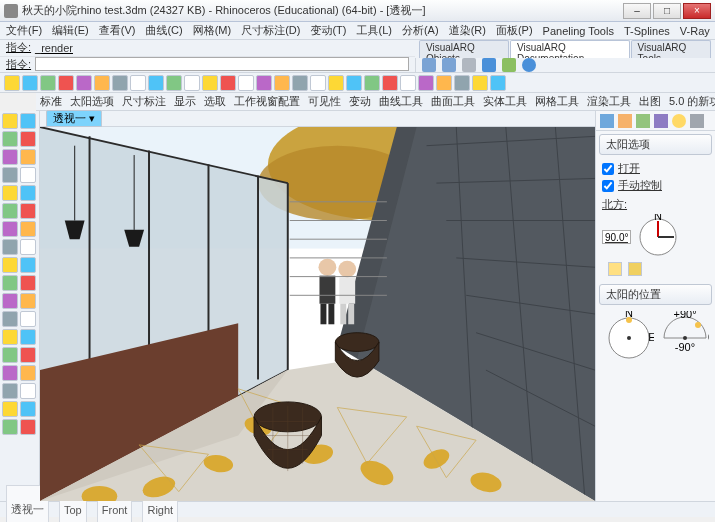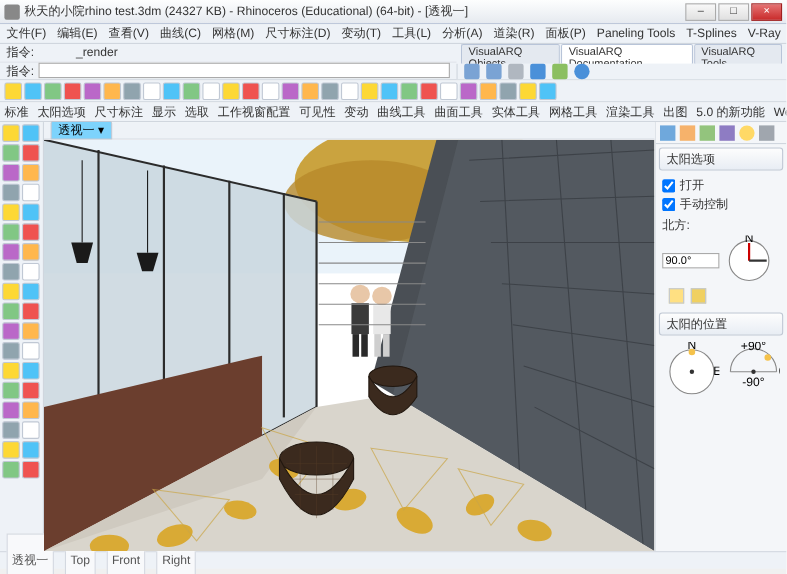"指令:" .cmdrow { text-decoration: none -> underline }
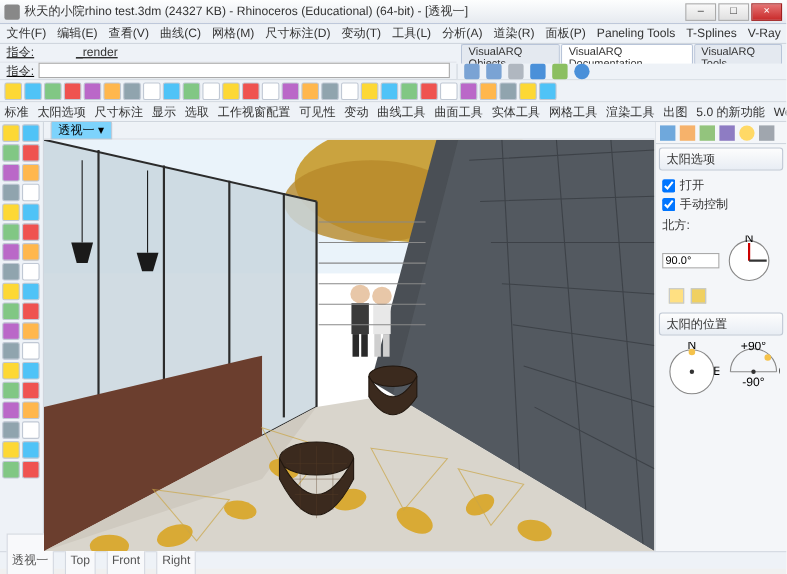"_render" span { margin-left: 34px -> none }
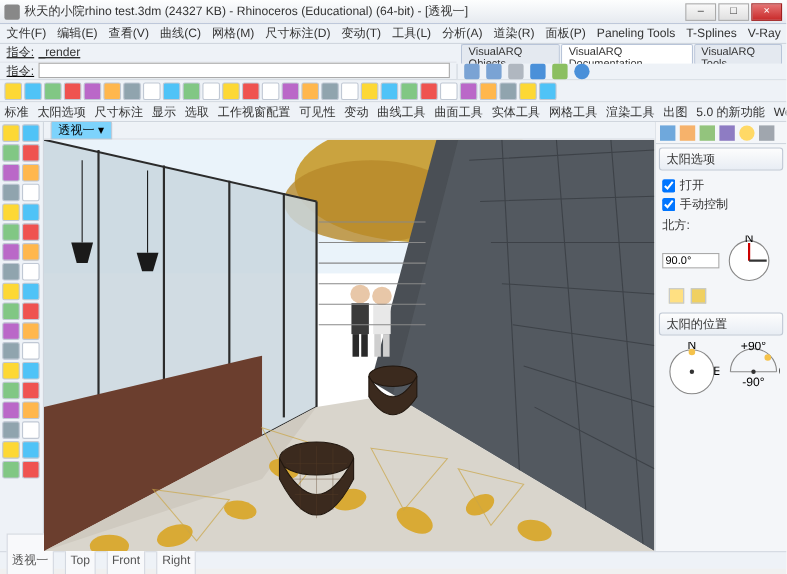"标准" .cat-row { margin-left: none -> 36px }
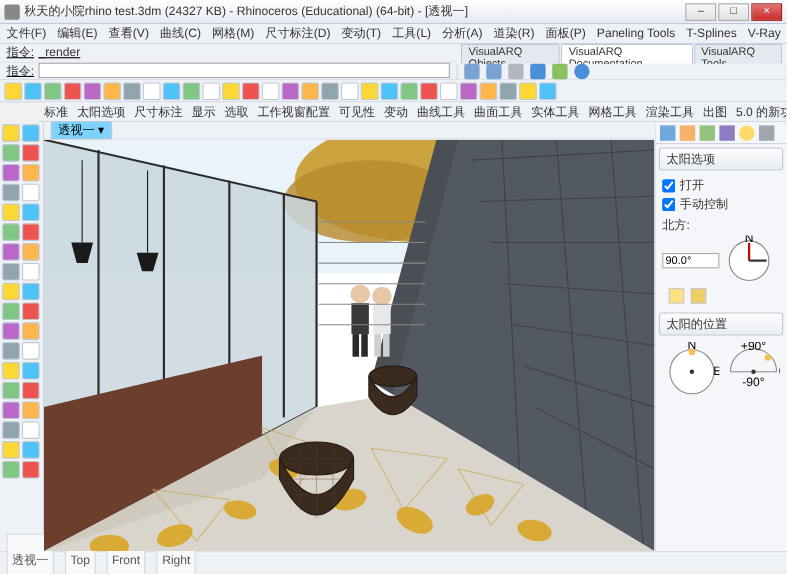"打开" .section-b { text-decoration: none -> underline }
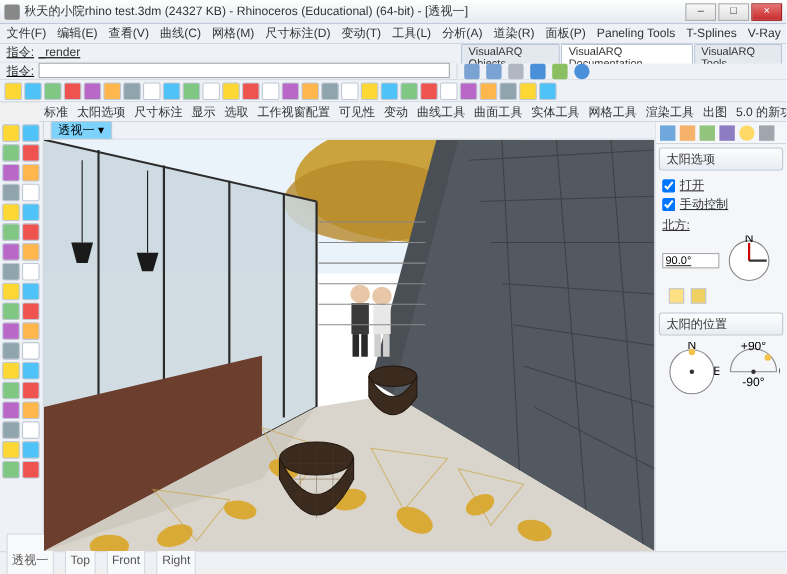"90.0°" .north-row input { width: 52px -> 29px }
